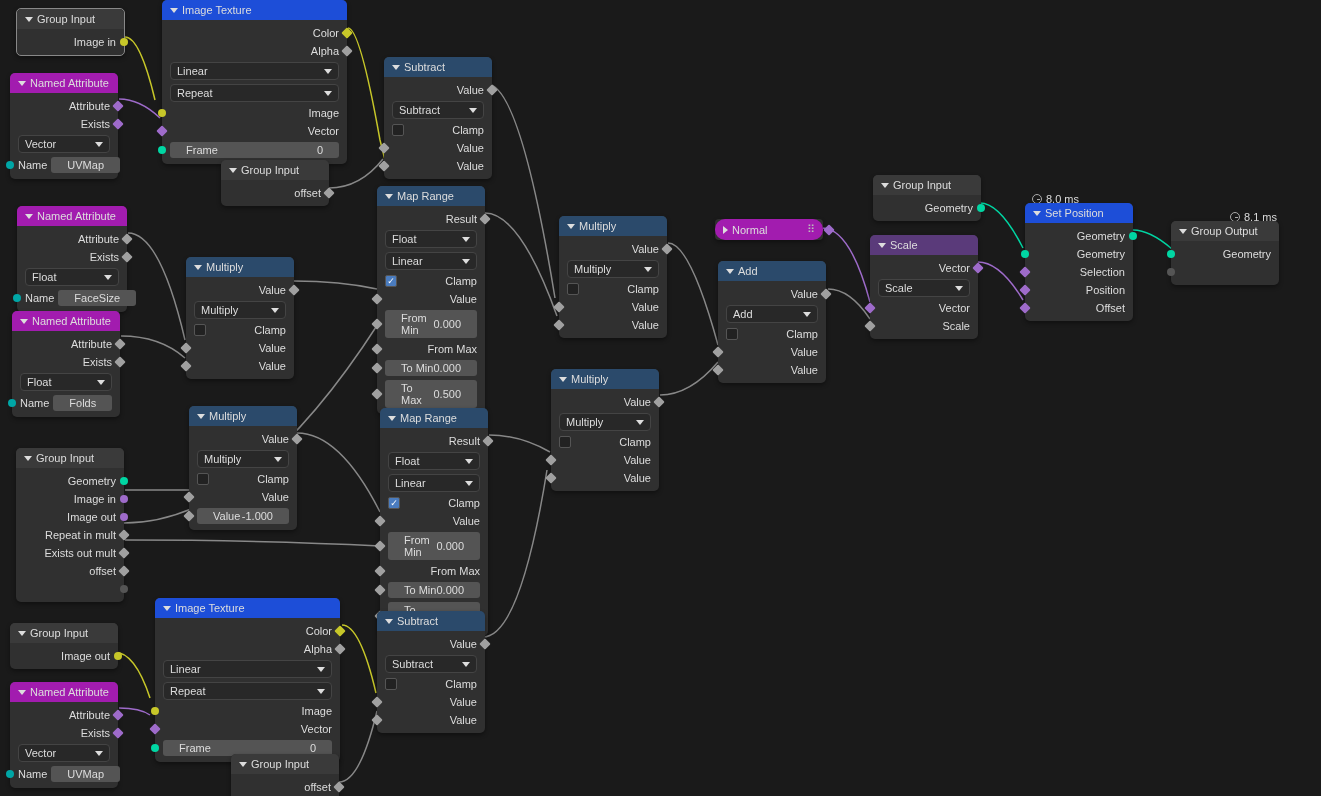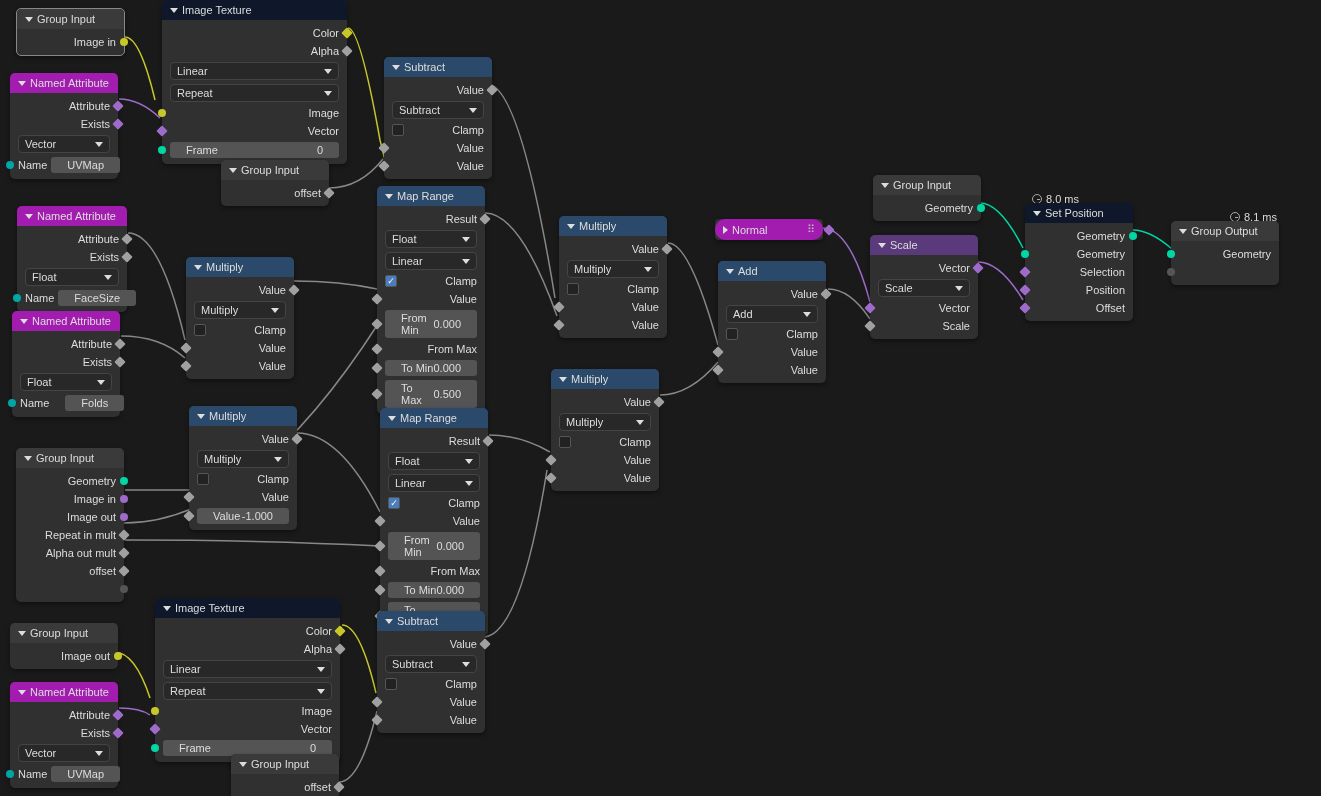"Image Texture" .hdr-teal { background: #0f172a -> #1d4ed8 }
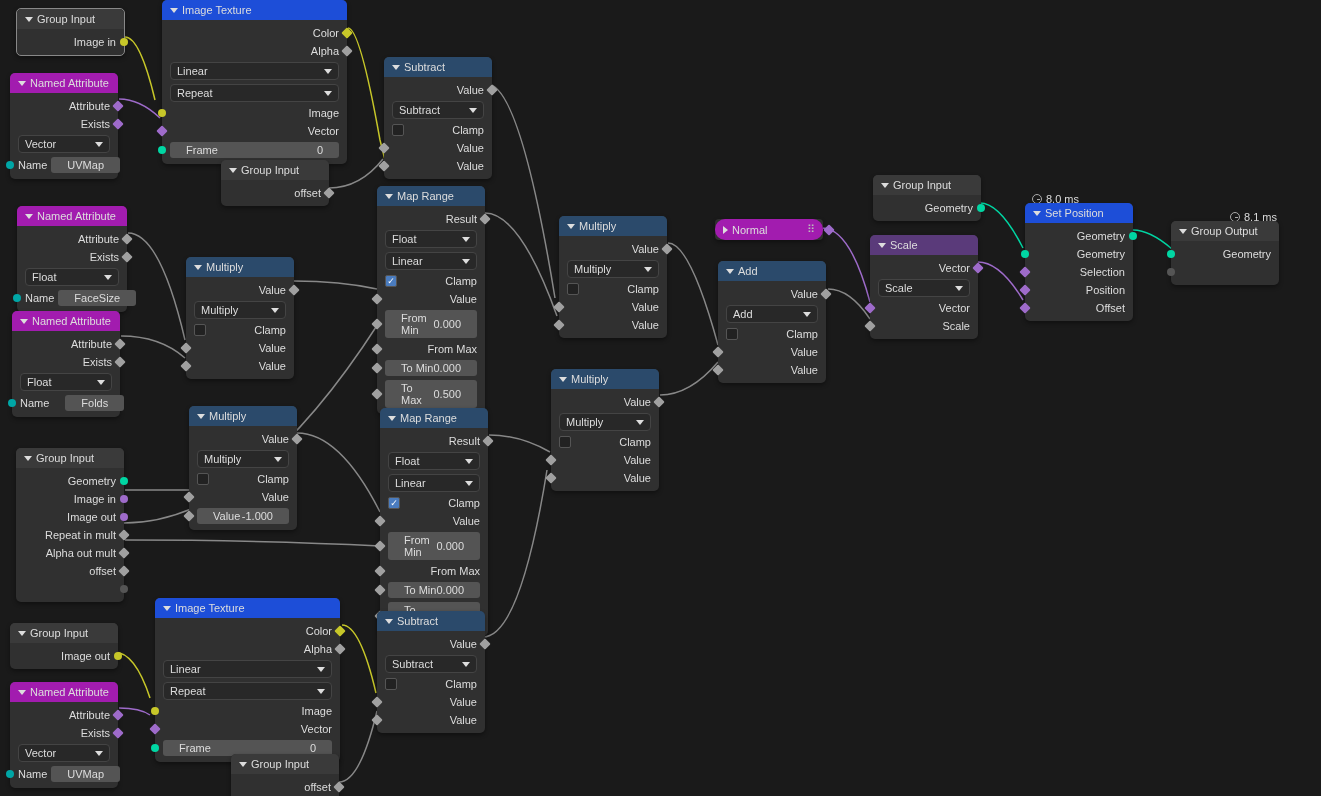"Folds" div.field { margin-left: 16px -> 4px }
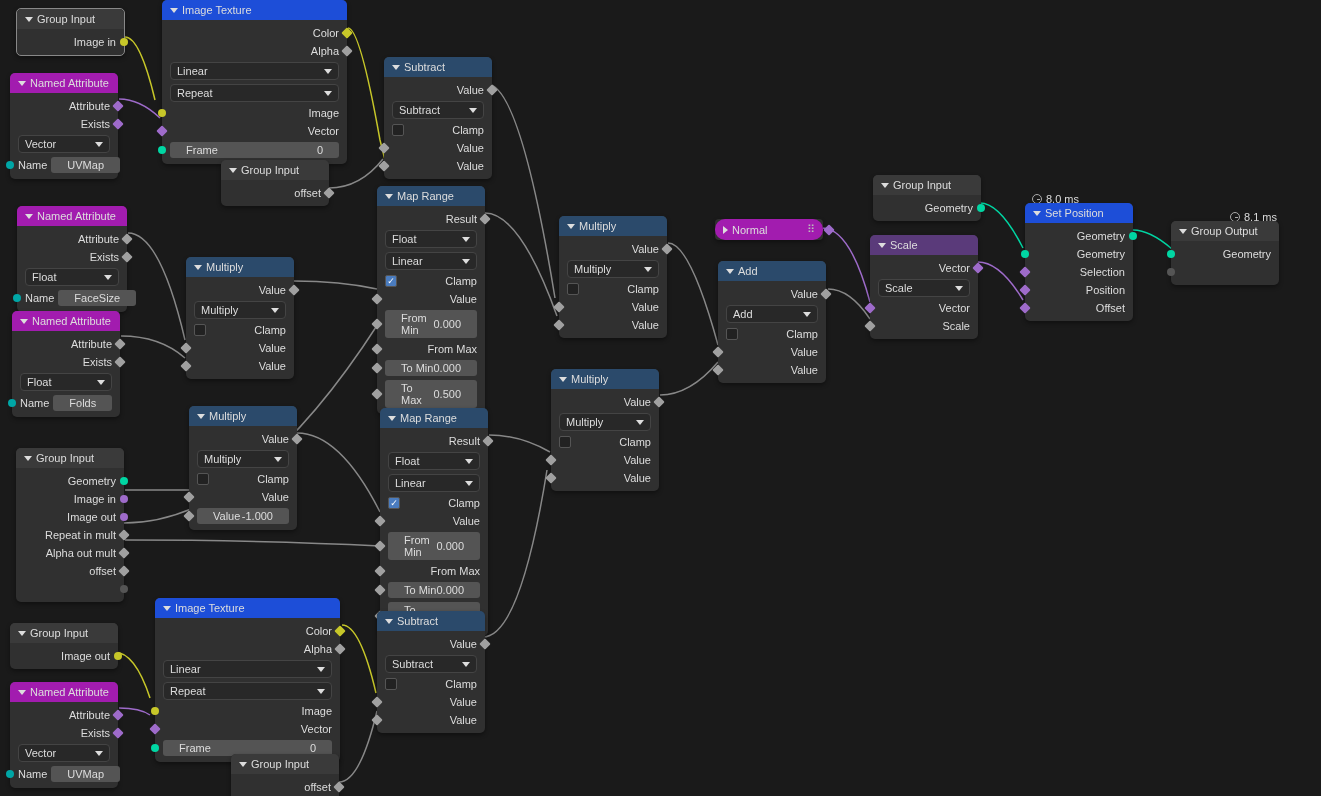"Alpha out mult" span.lbl-r { text: Alpha -> Exists }
